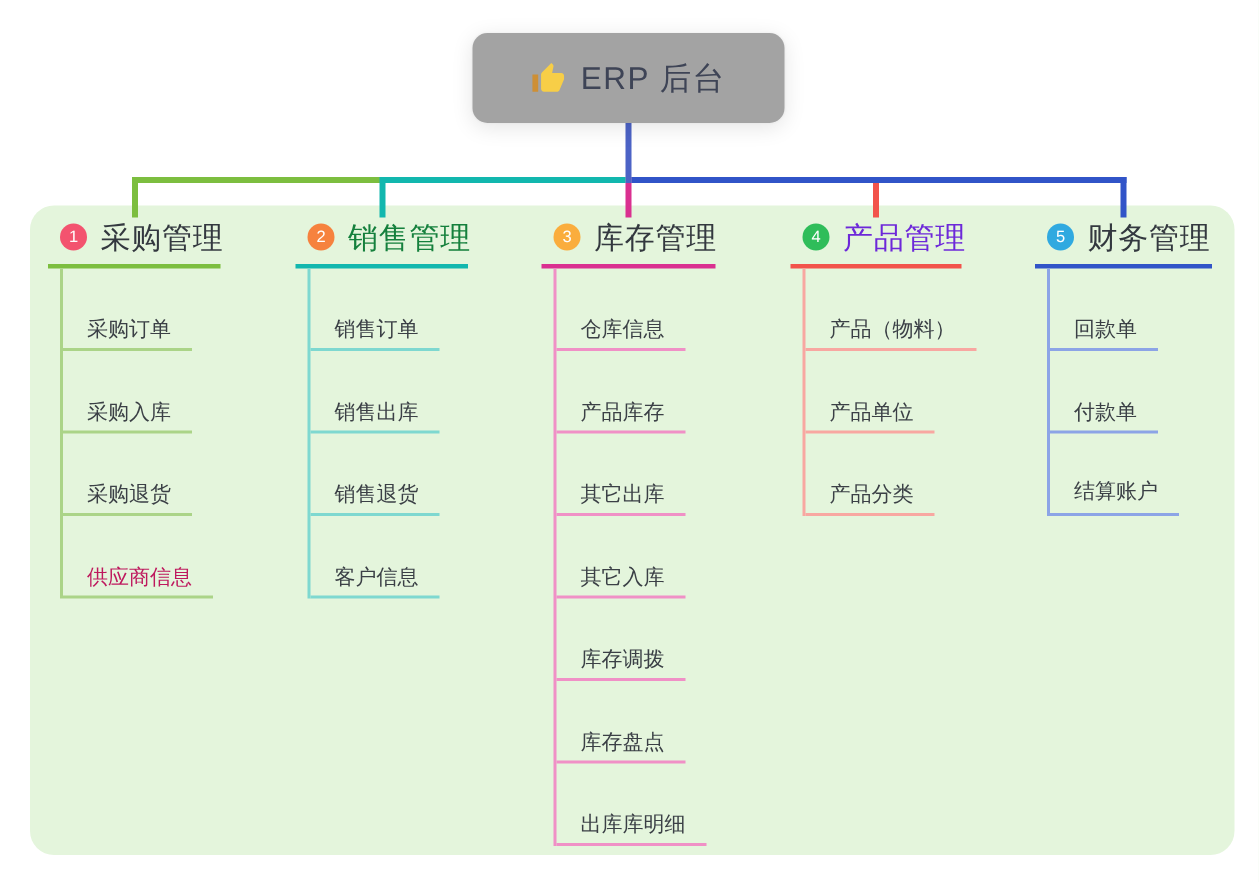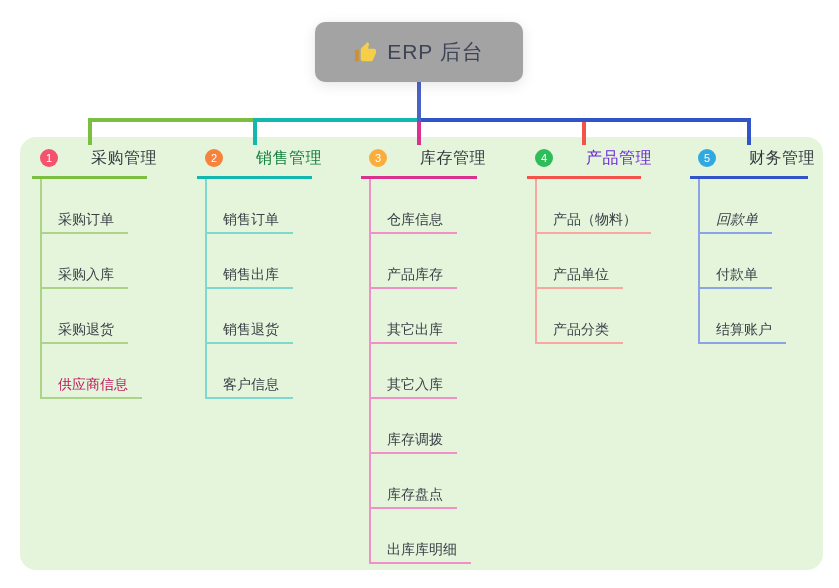"采购管理" .branch-title-text { font-size: 16px -> 20px; margin-left: 24px -> none }
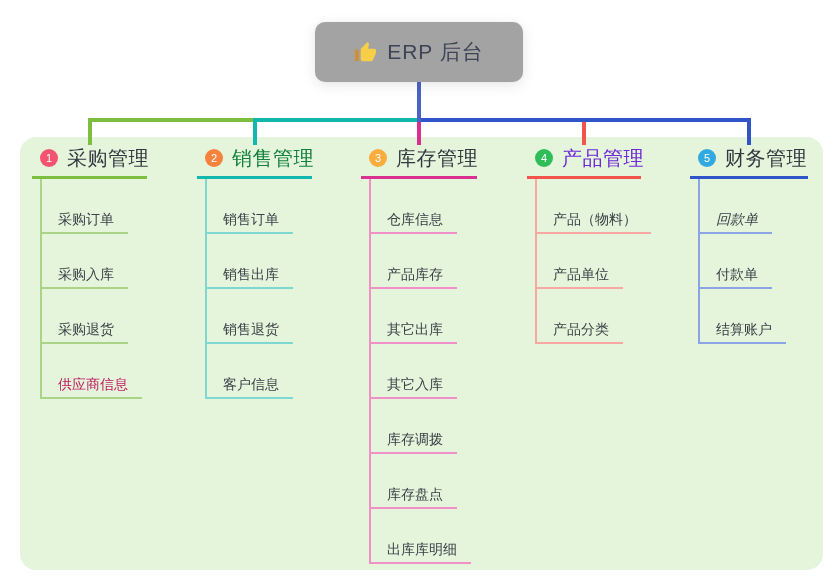"回款单" div.child { font-style: italic -> none }
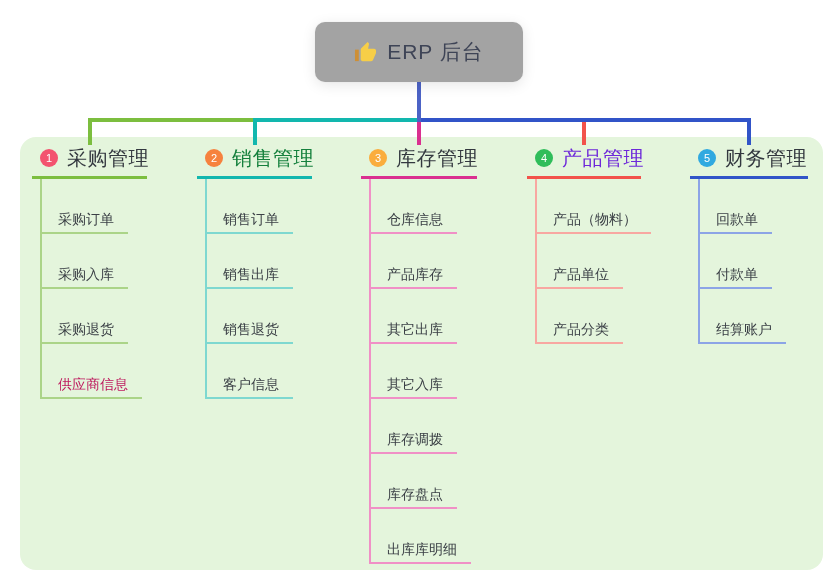"结算账户" span { font-family: none -> Liberation Serif, serif }
